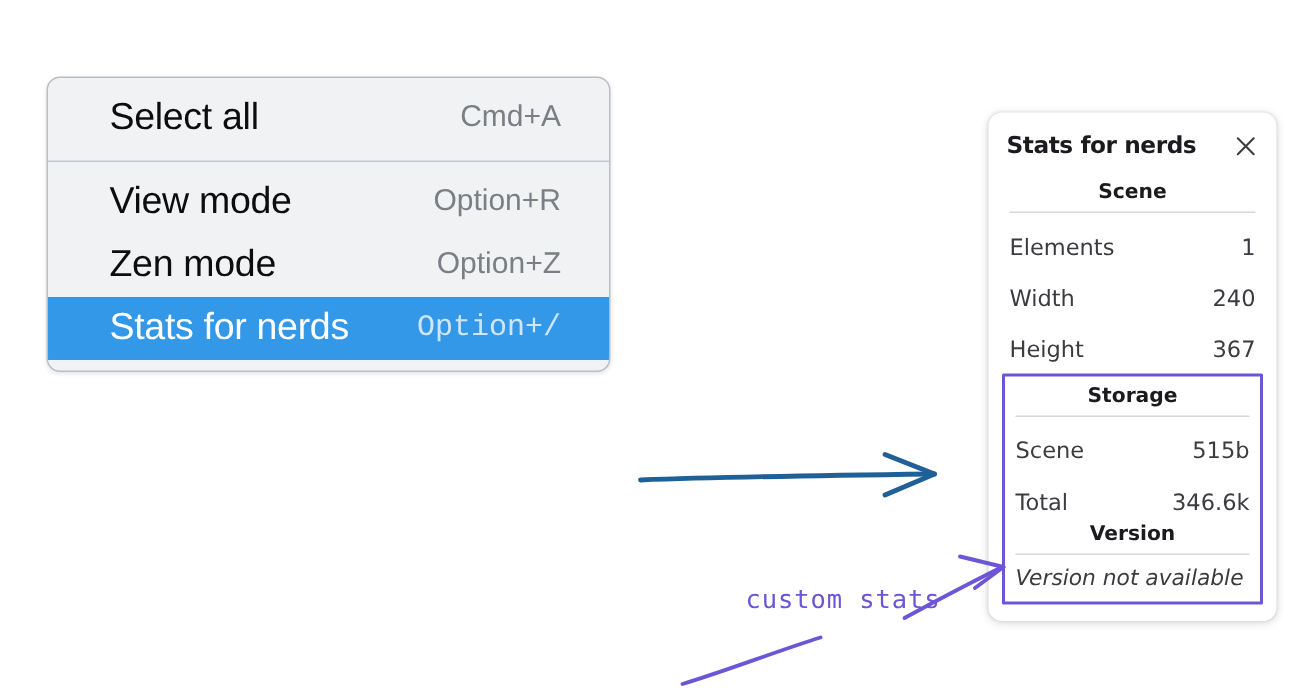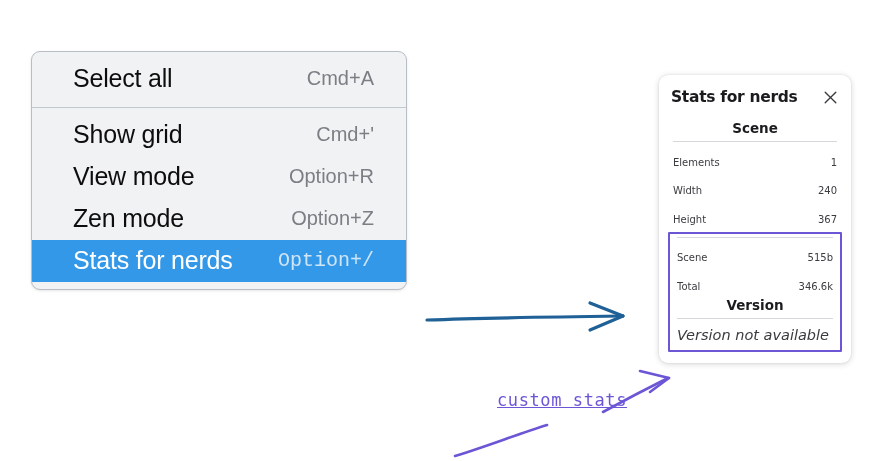"Show grid" div.menu-item { html: <div> <span>Show grid</span> <span>Cmd+'</span> </div> -> none }
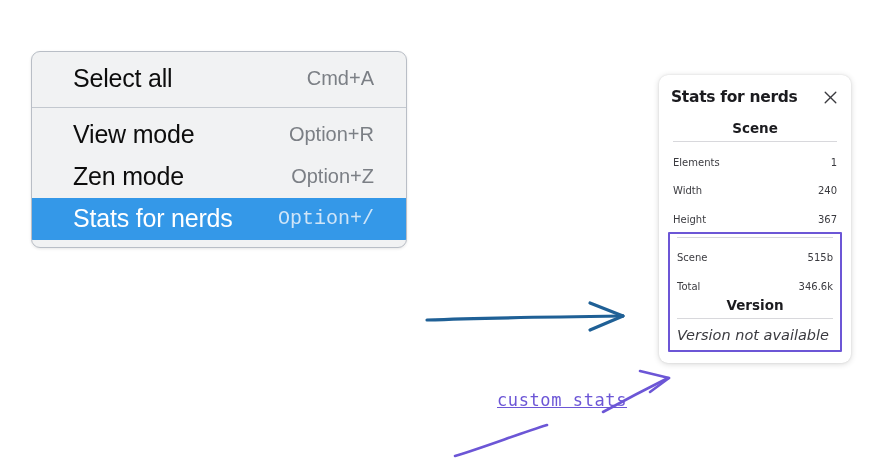"Elements" .stats-row { font-size: 10px -> 15px }
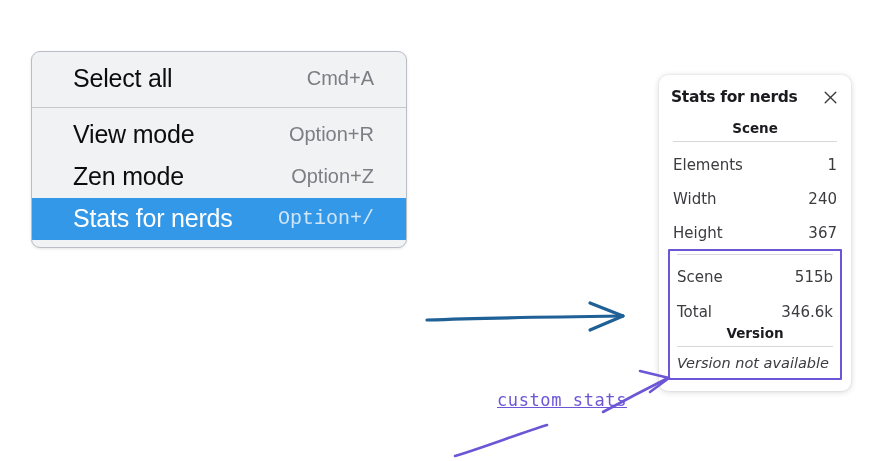"Storage" div.stats-section-title { html: none -> <div>Storage</div> }
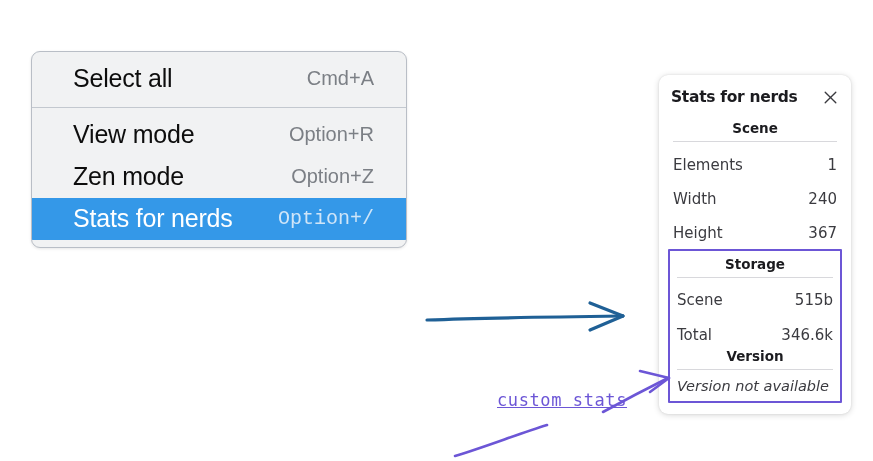"custom stats" #annotation-text { text-decoration: underline -> none }
